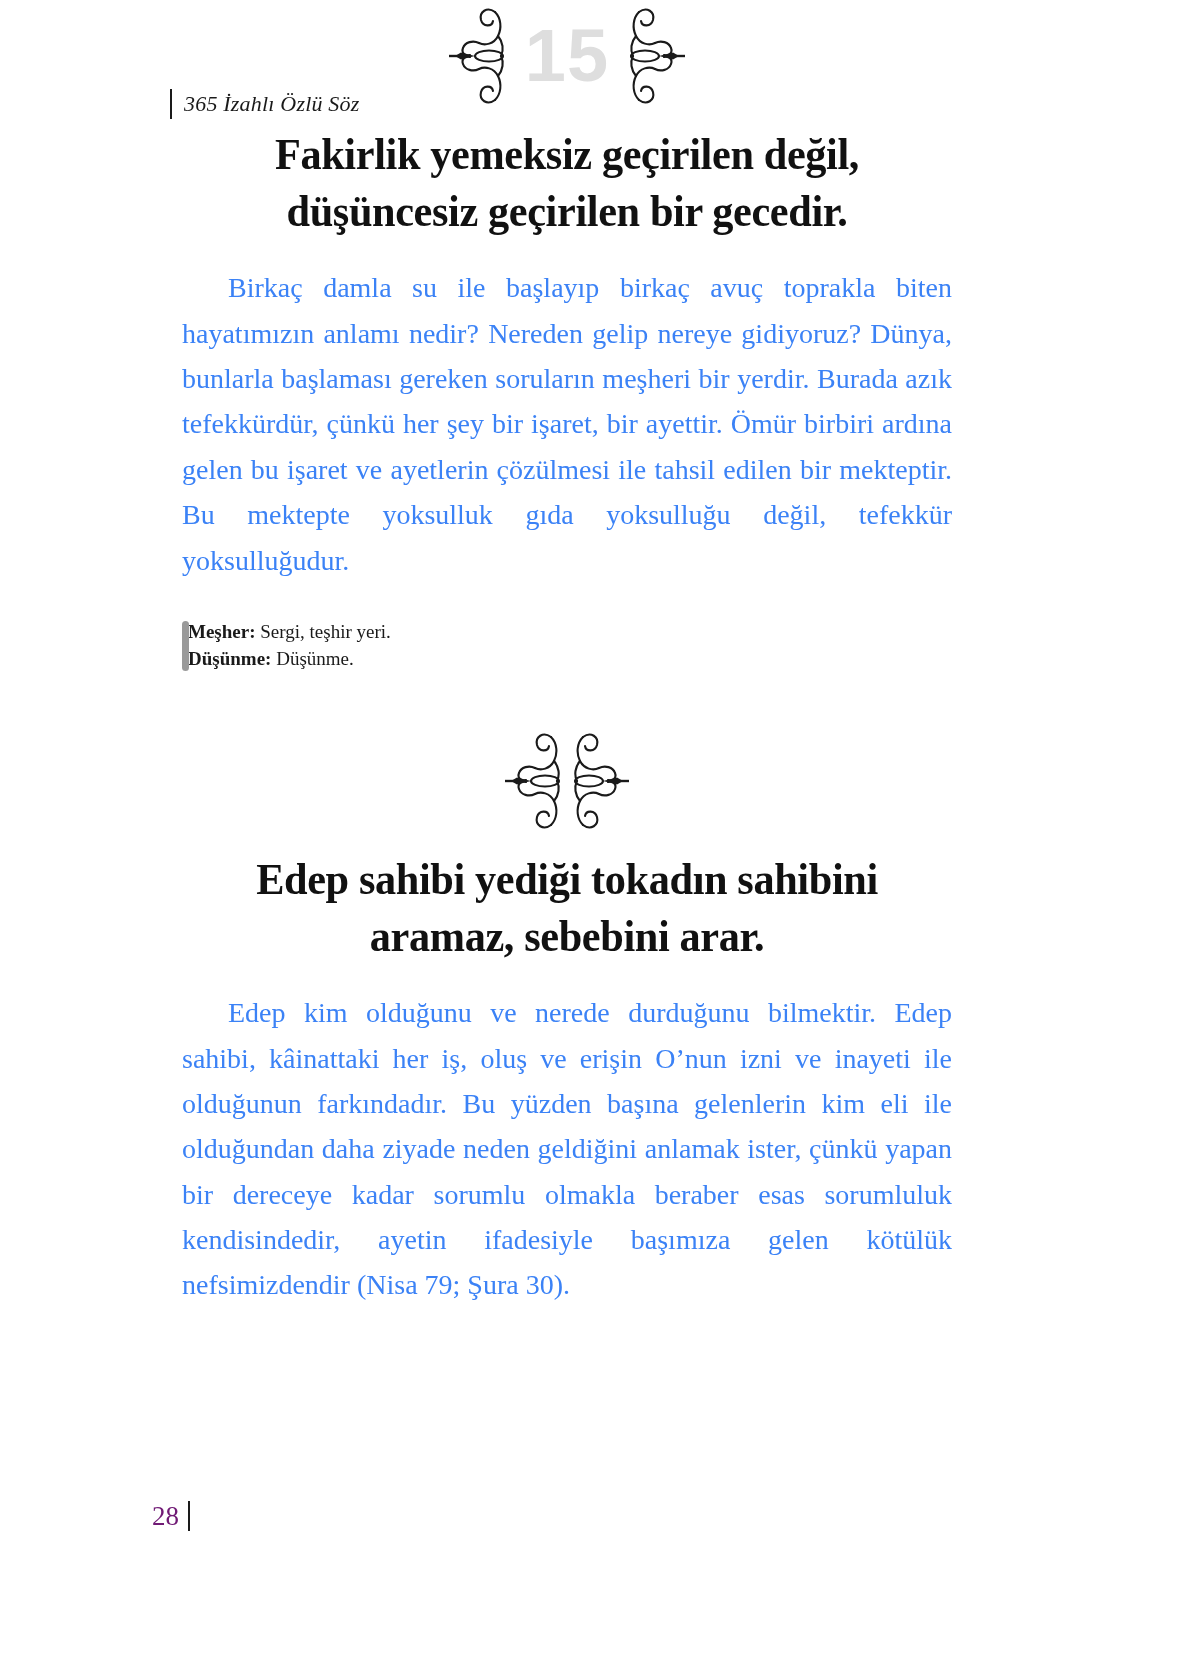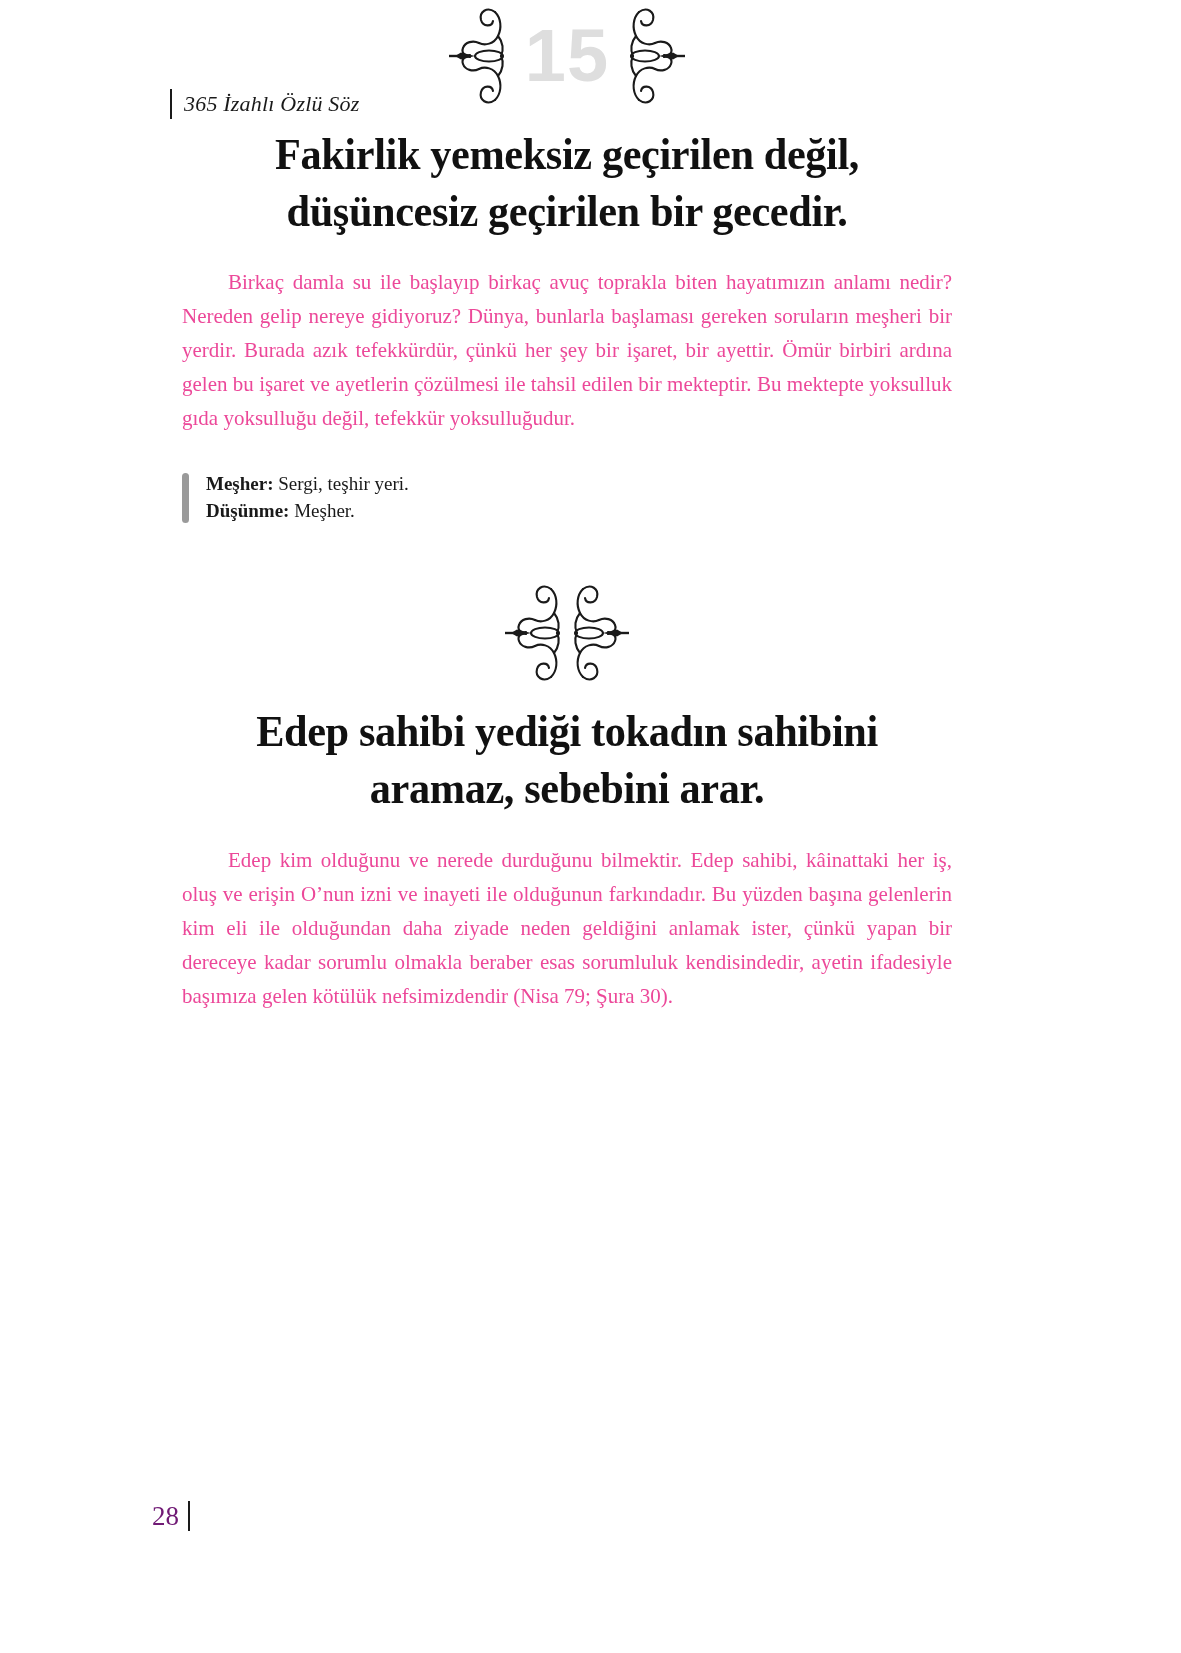"Birkaç damla su ile başlayıp" .entry-body { color: #ec4899 -> #3b82f6; font-size: 21px -> 28px }
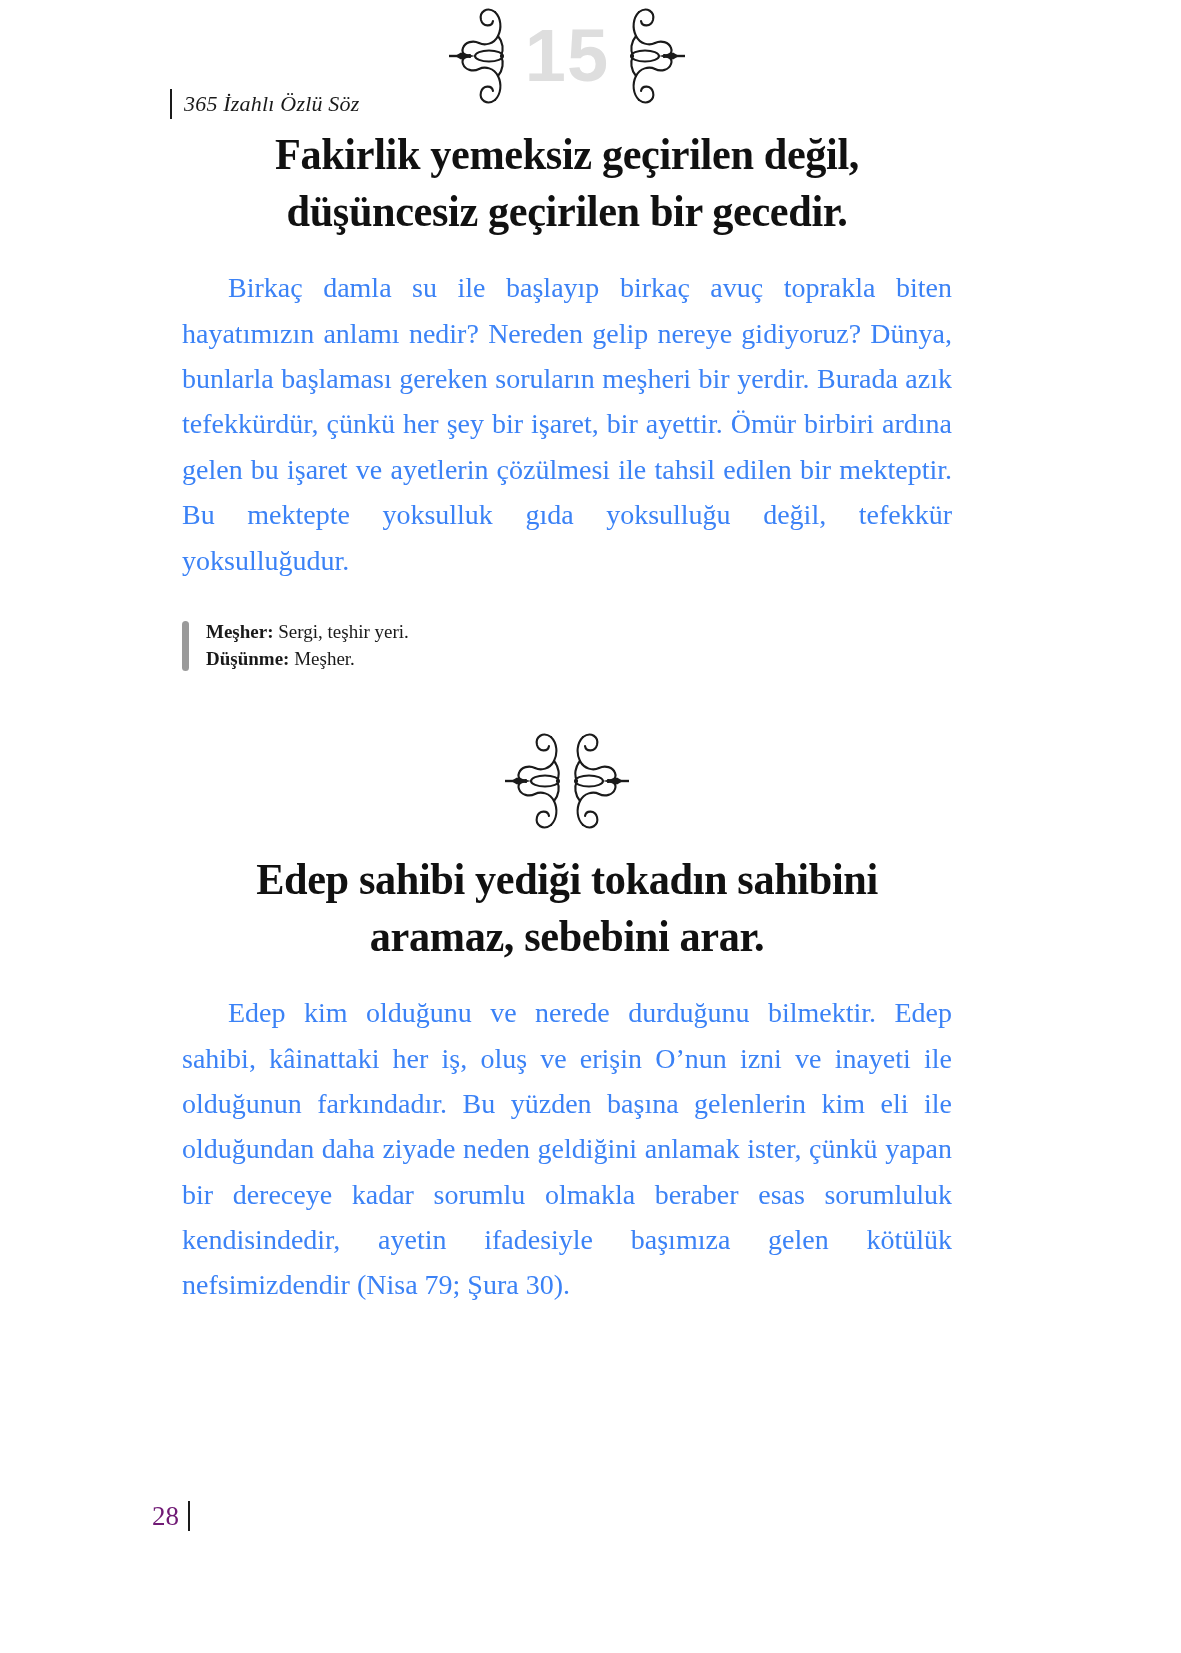"Meşher: Sergi, teşhir yeri." .glossary { padding-left: 24px -> 6px }
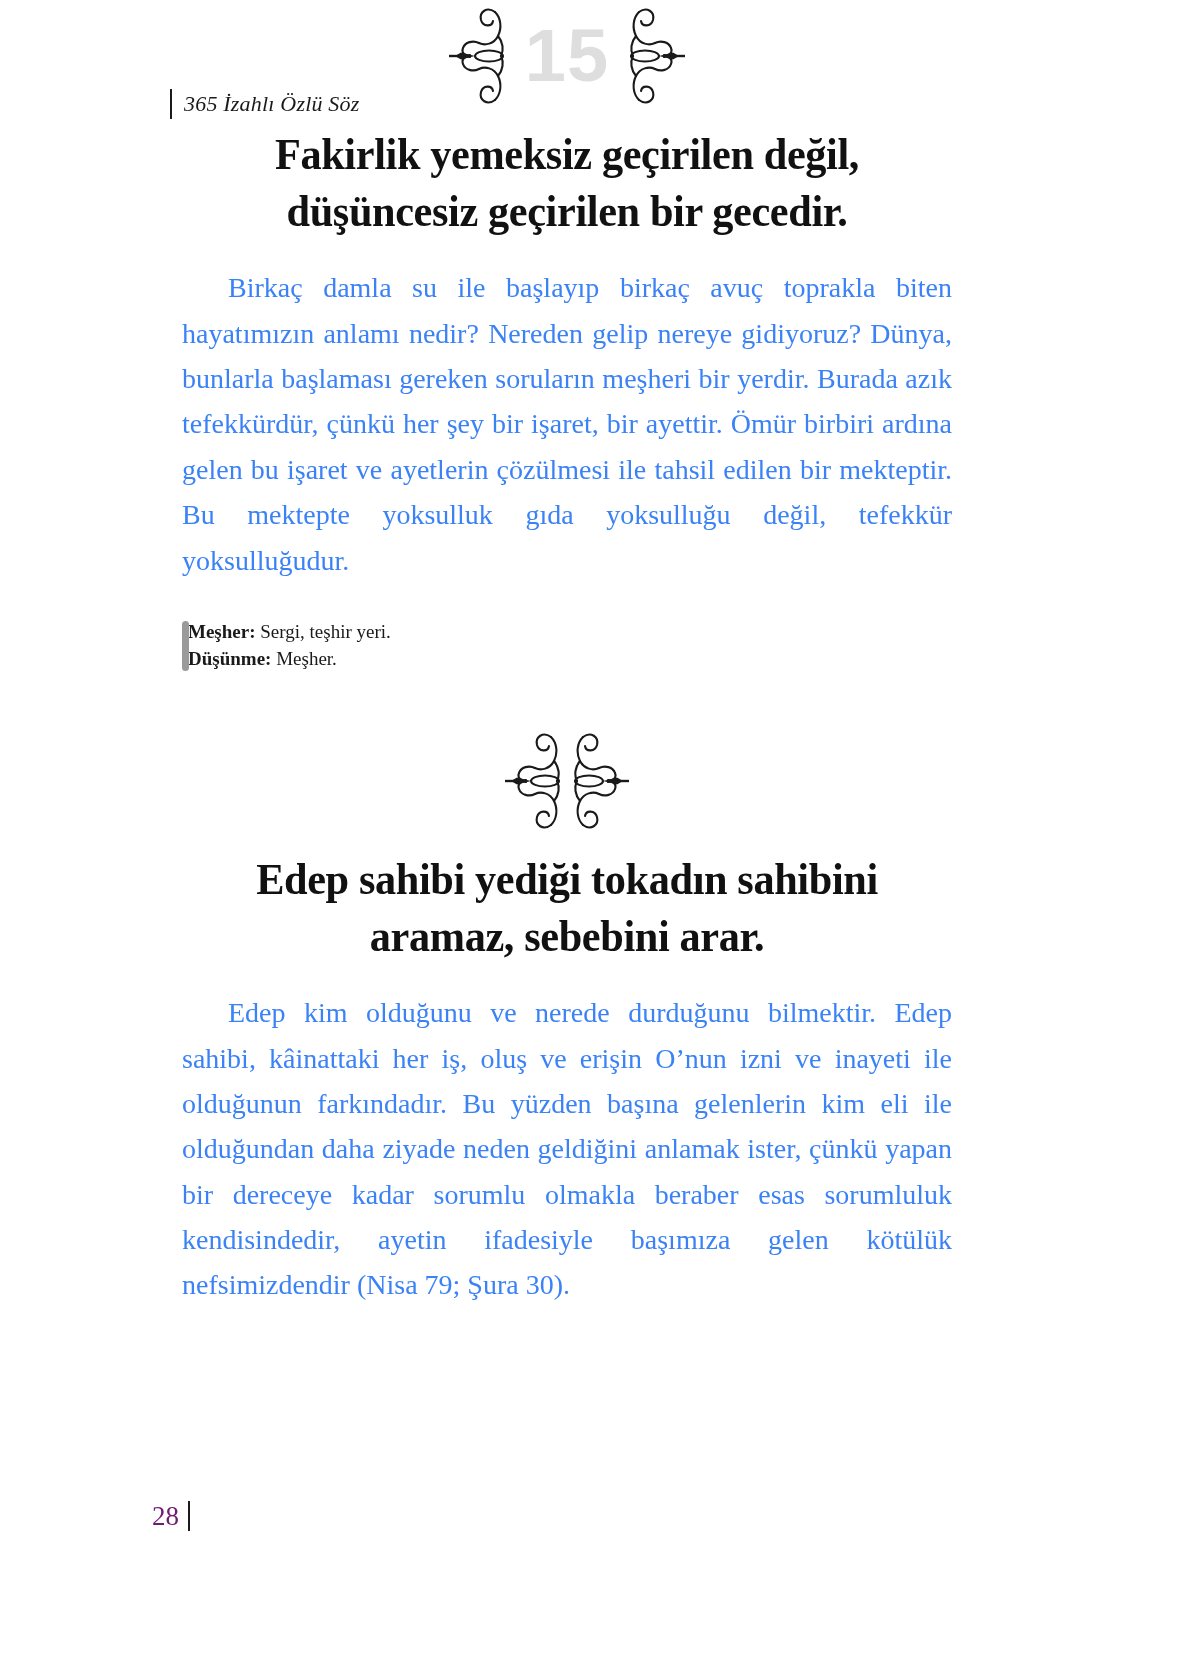"Meşher." span.glossary-def { text: Meşher -> Düşünme }
